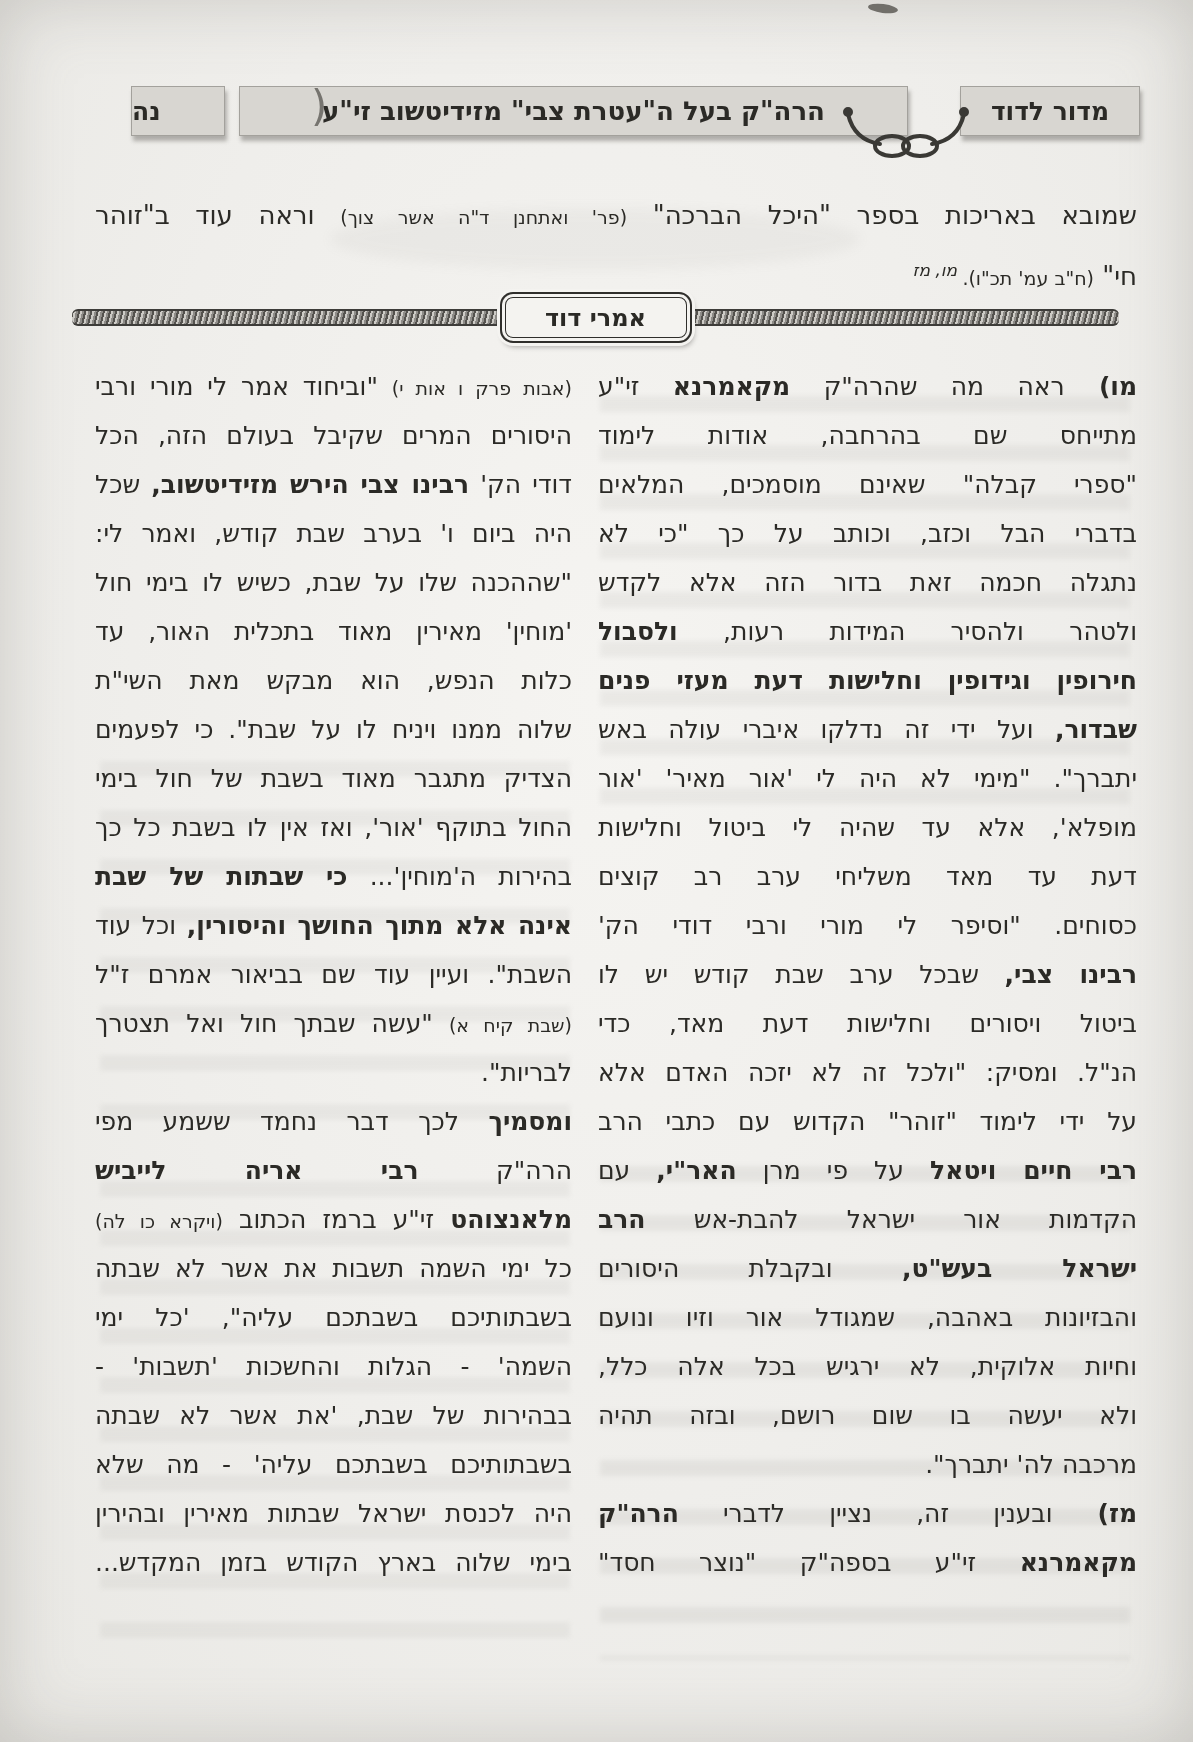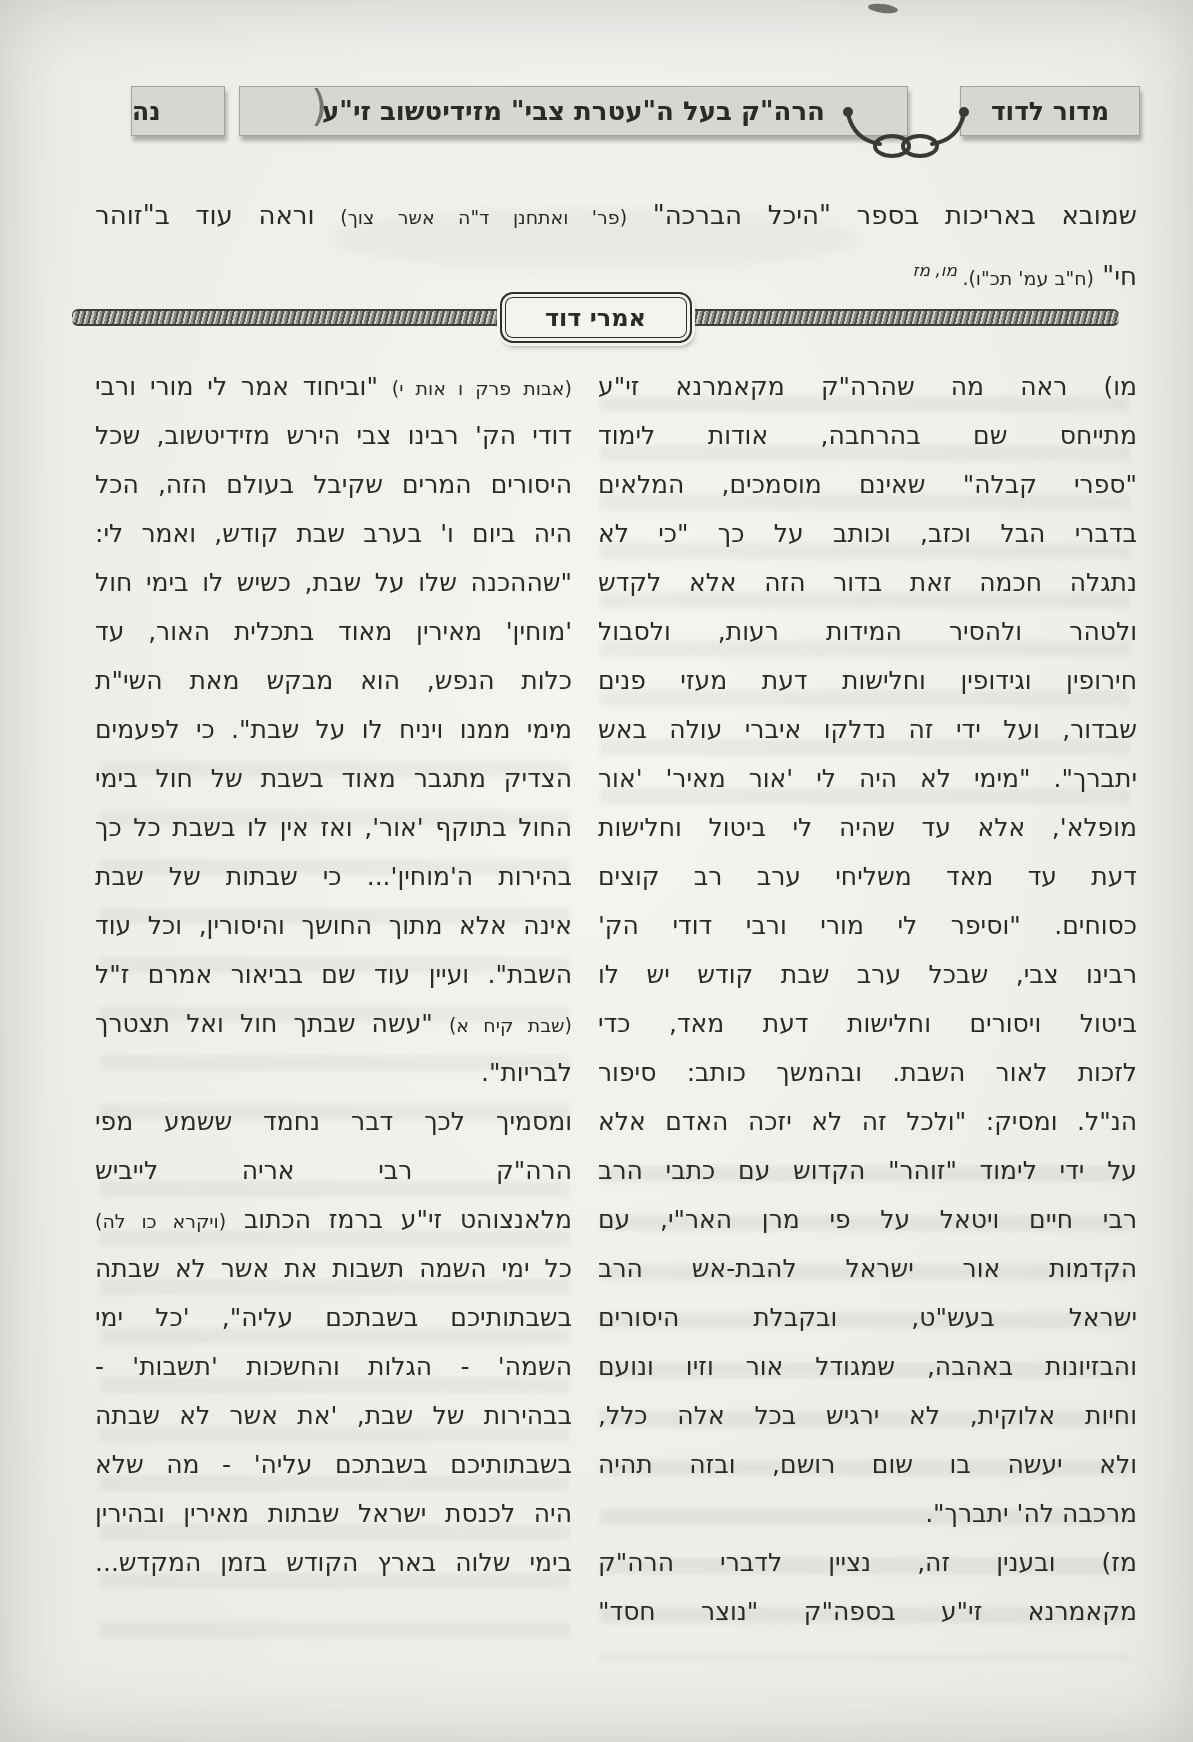"מקאמרנא" .b { font-weight: normal -> bold }
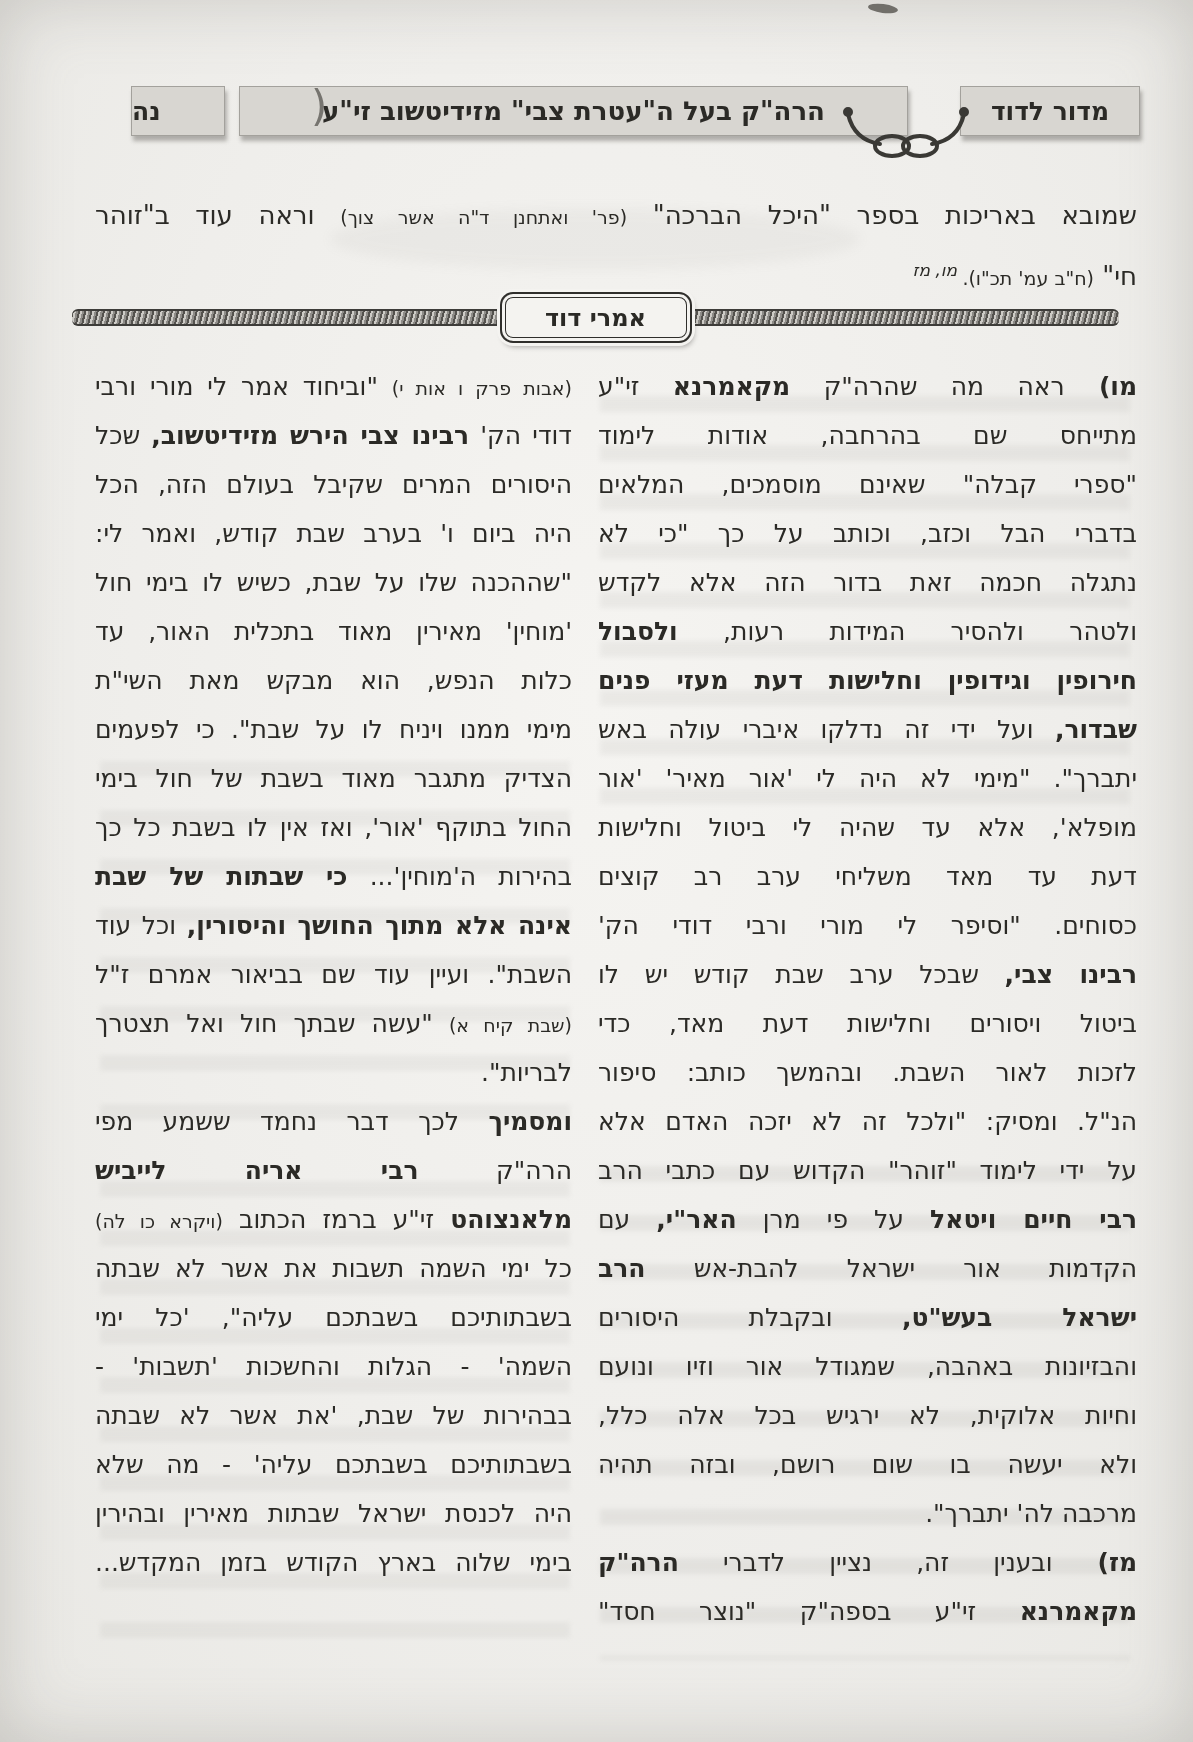"דודי הק' רבינו צבי הירש" div.line { order: before "היסורים המרים שקיבל בעולם הזה," -> after "היסורים המרים שקיבל בעולם הזה," }
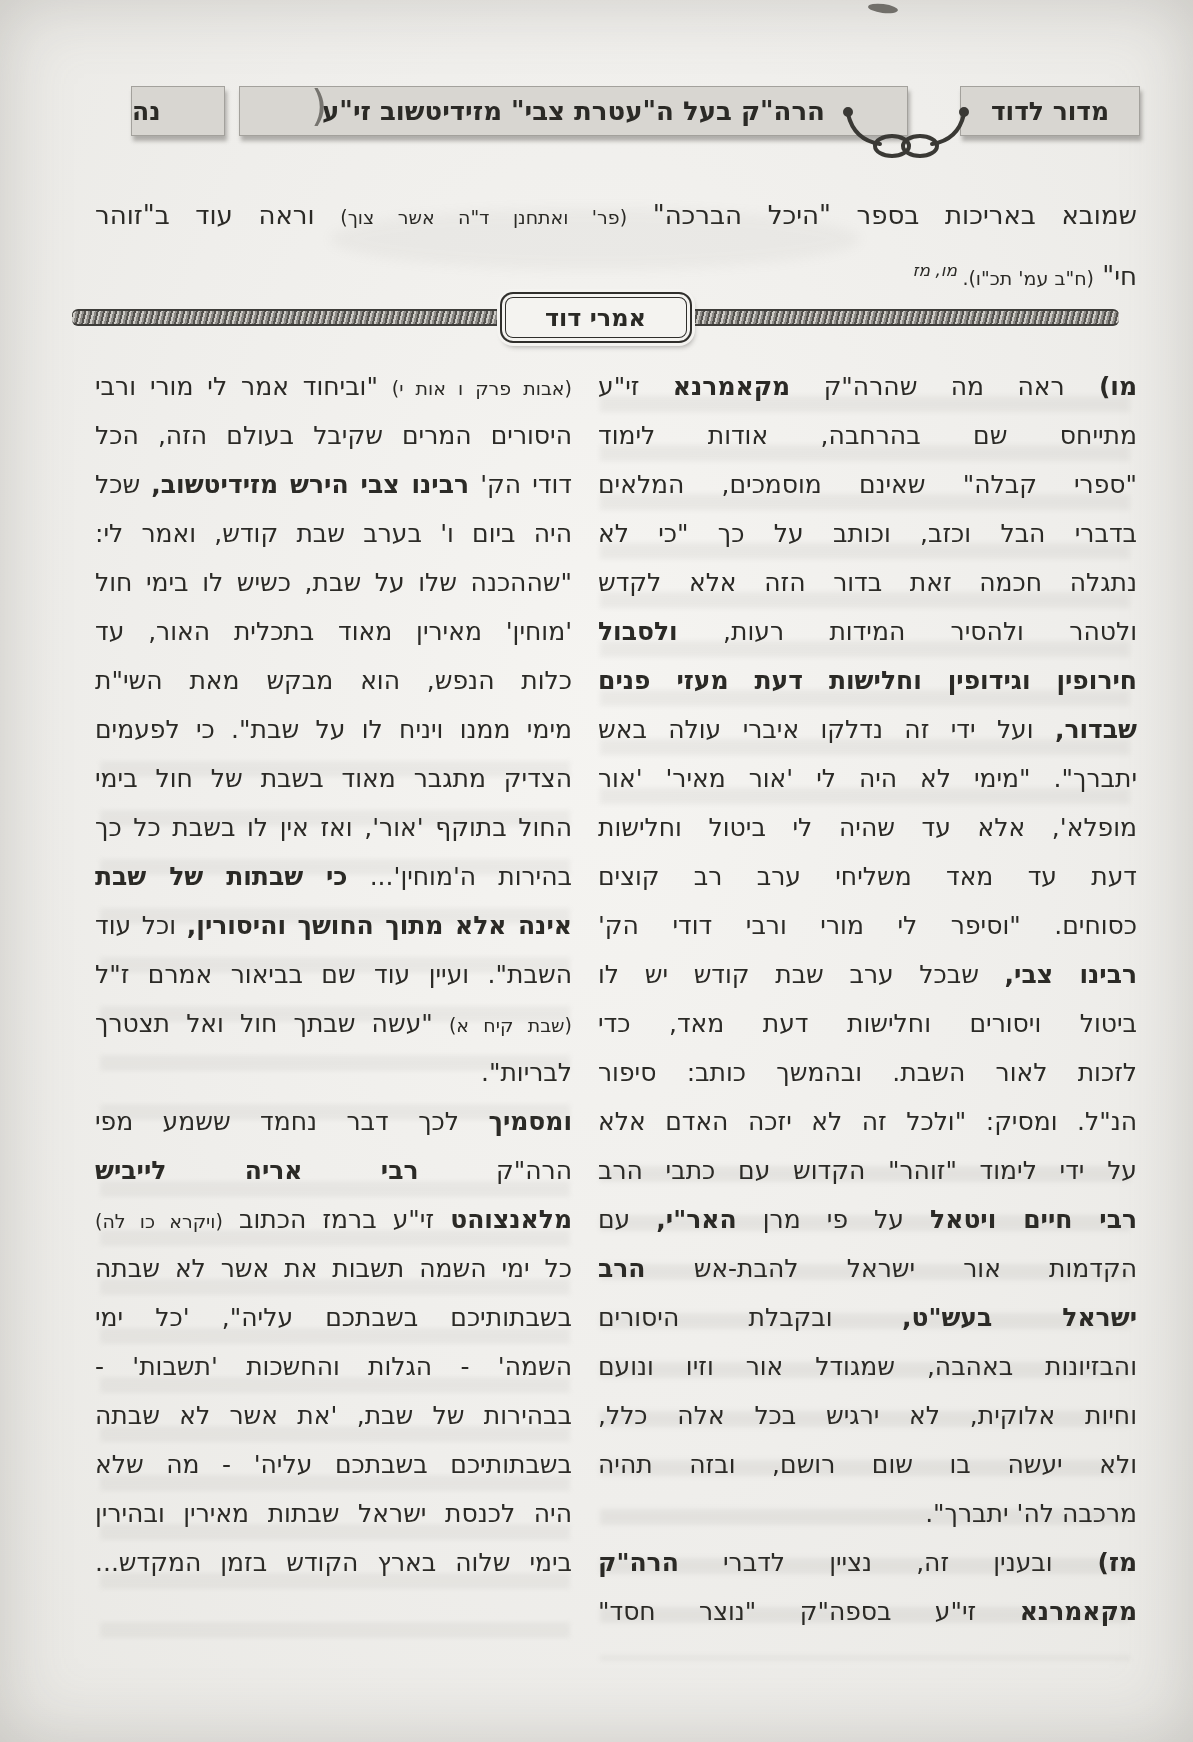"מימי ממנו ויניח לו על" span { text: מימי -> שלוה }
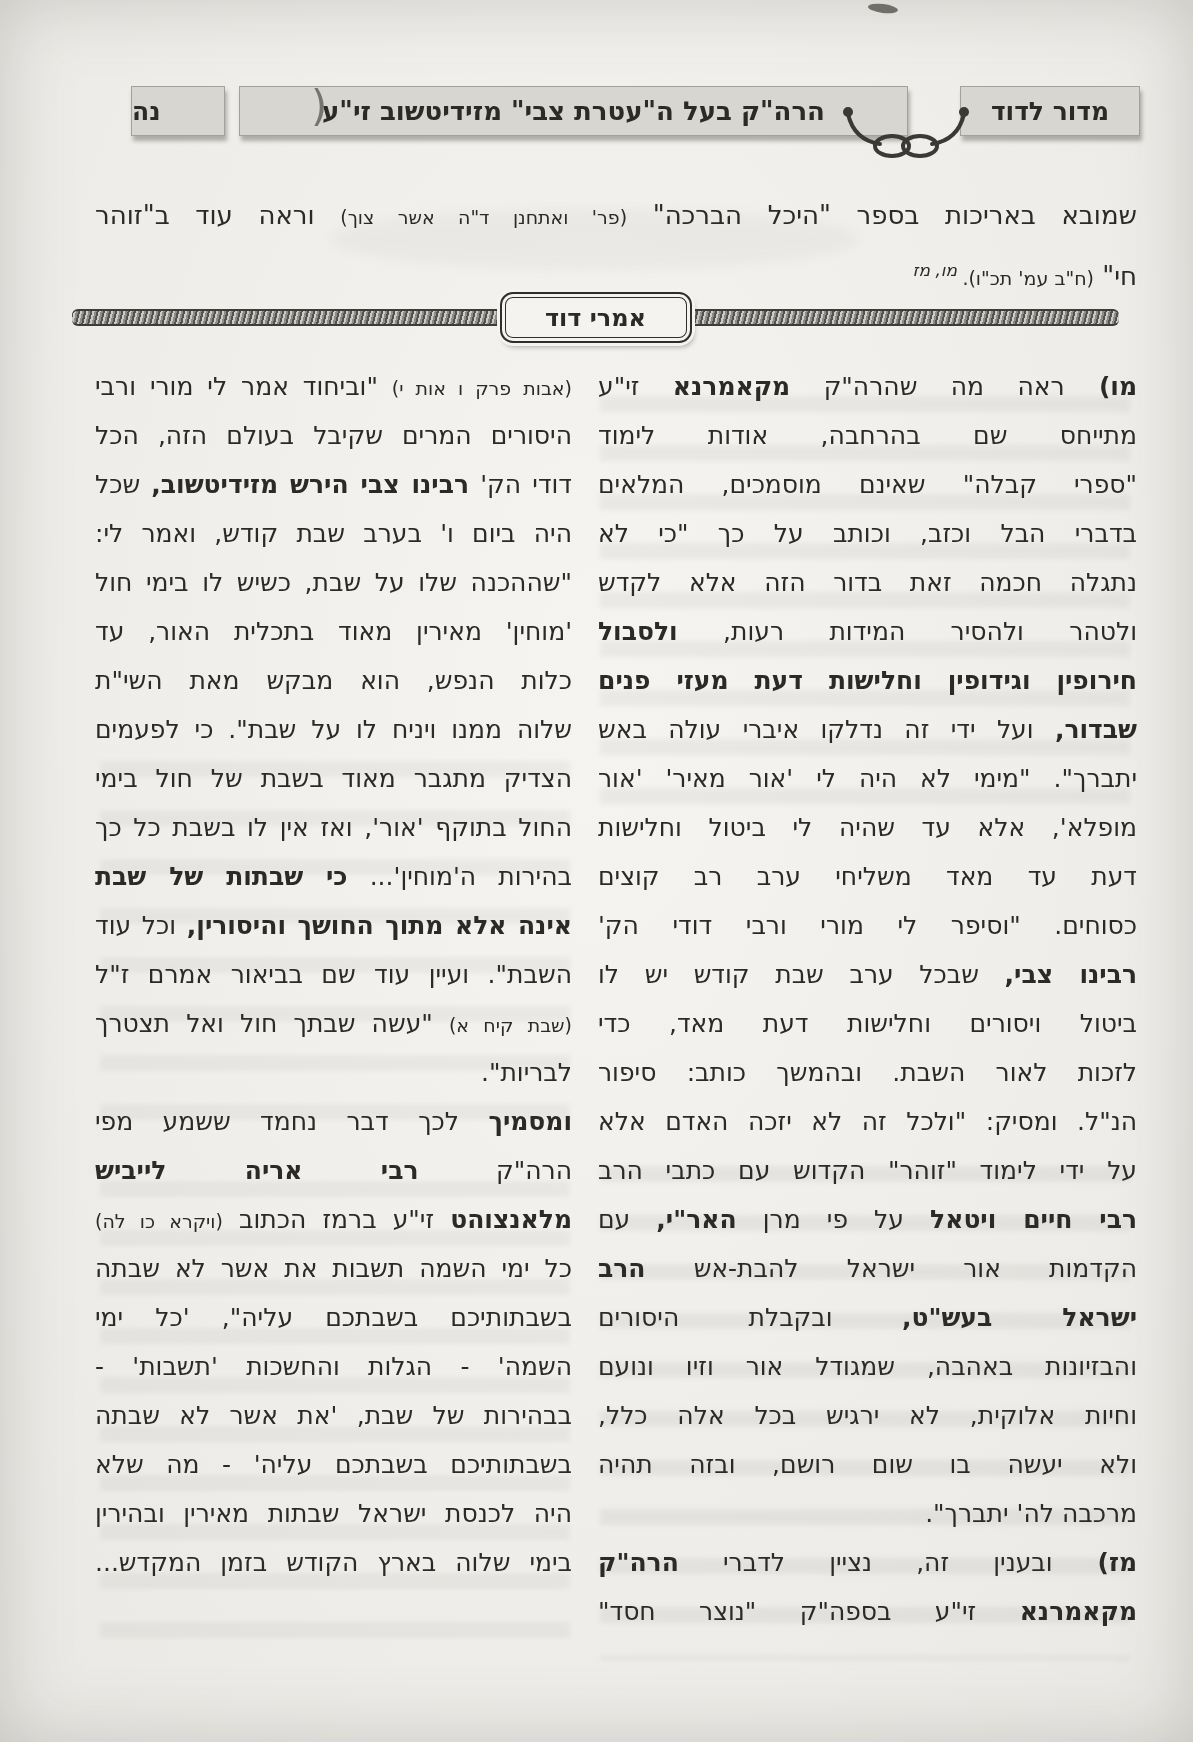"לזכות לאור השבת. ובהמשך כותב:" div.line { html: <div><span>לזכות לאור השבת. ובהמשך כותב: סיפור</span></div> -> none }
